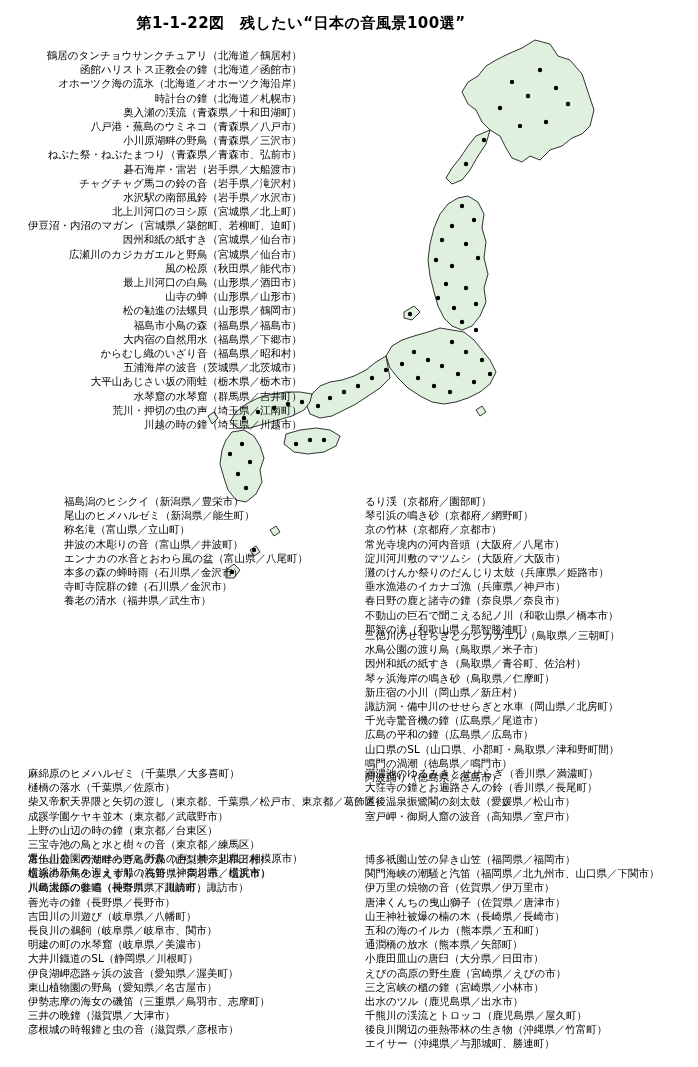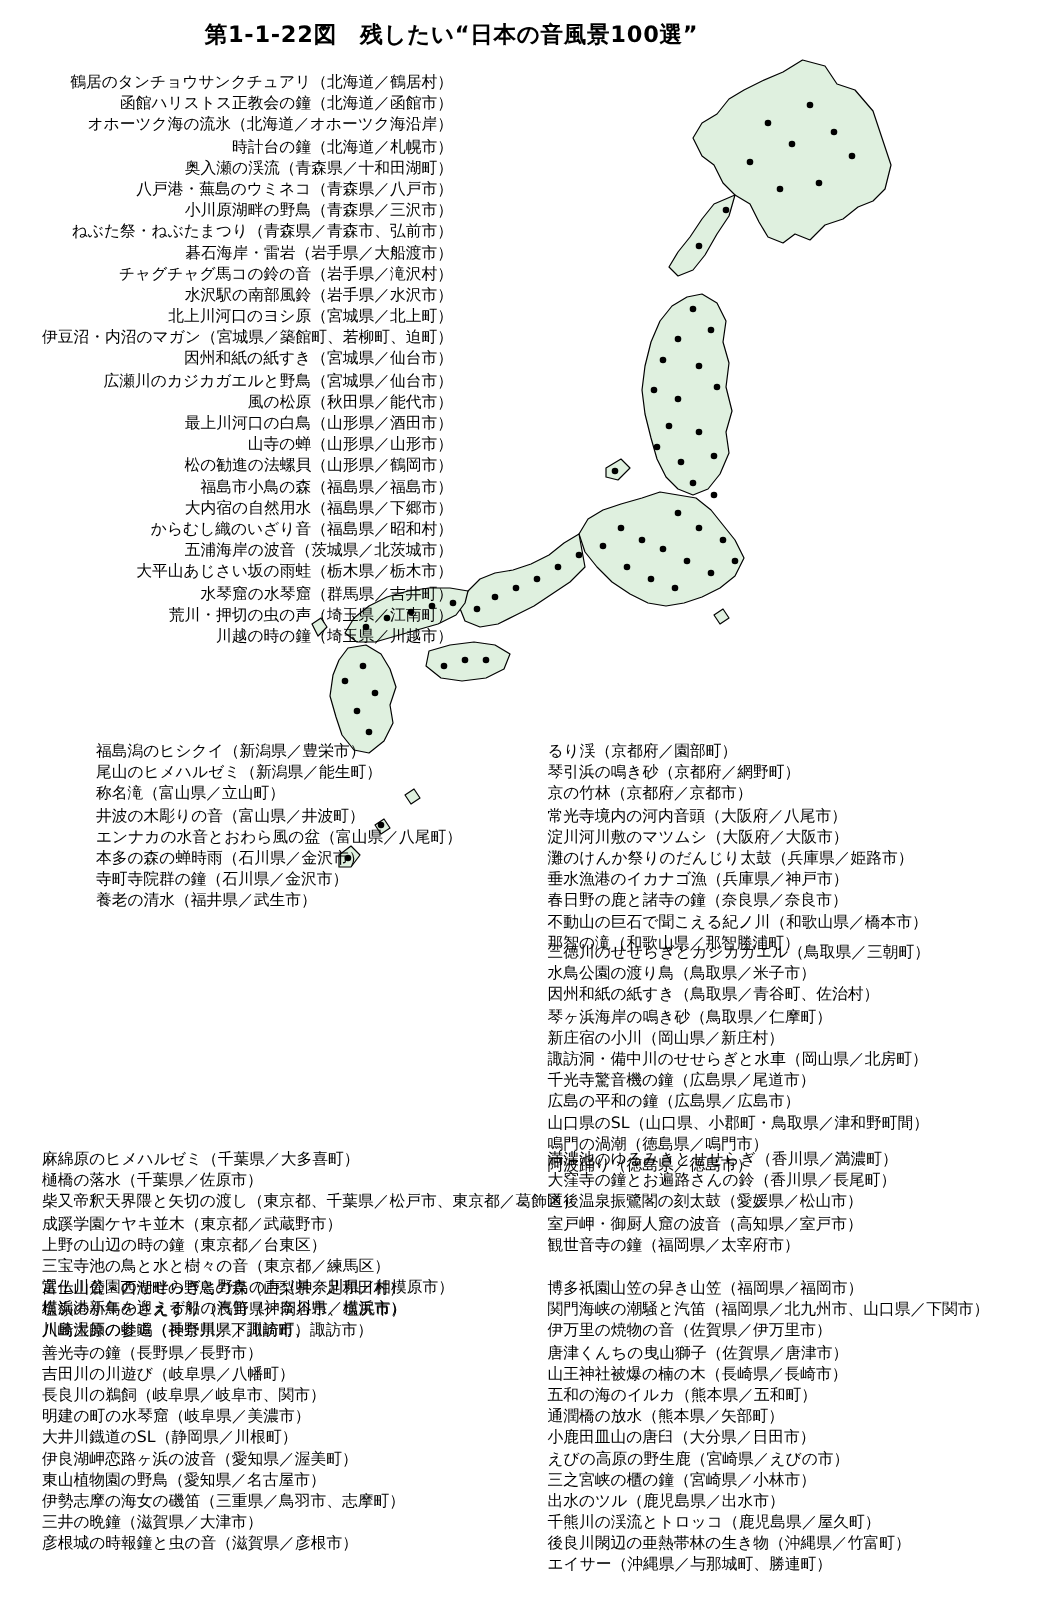"観世音寺の鐘（福岡県／太宰府市）" div { html: <div>観世音寺の鐘（福岡県／太宰府市）</div> -> none }
